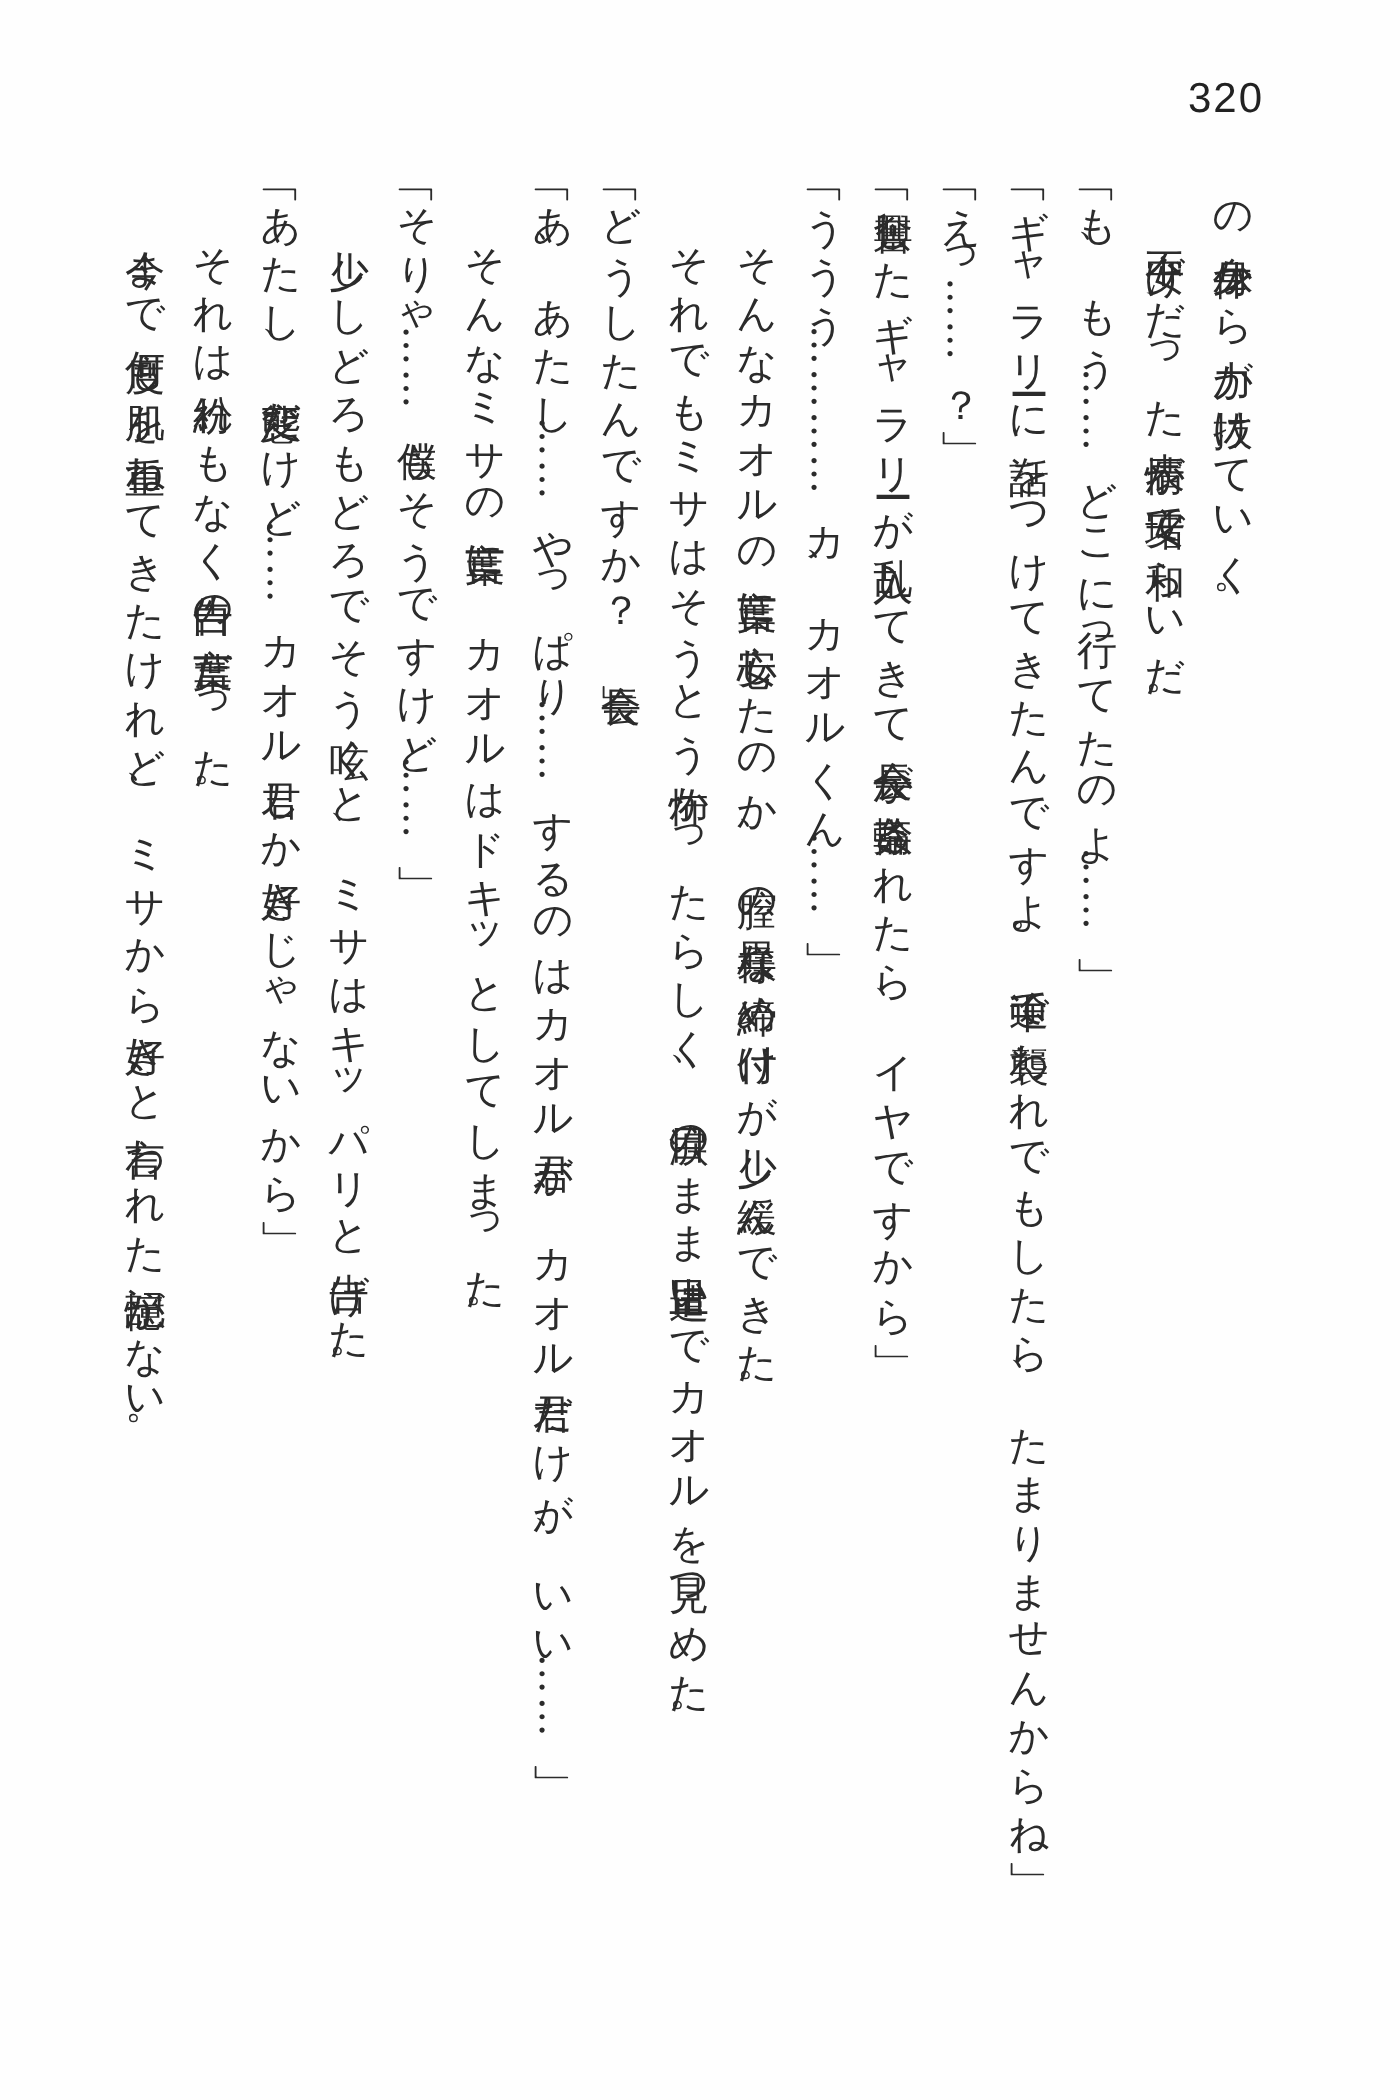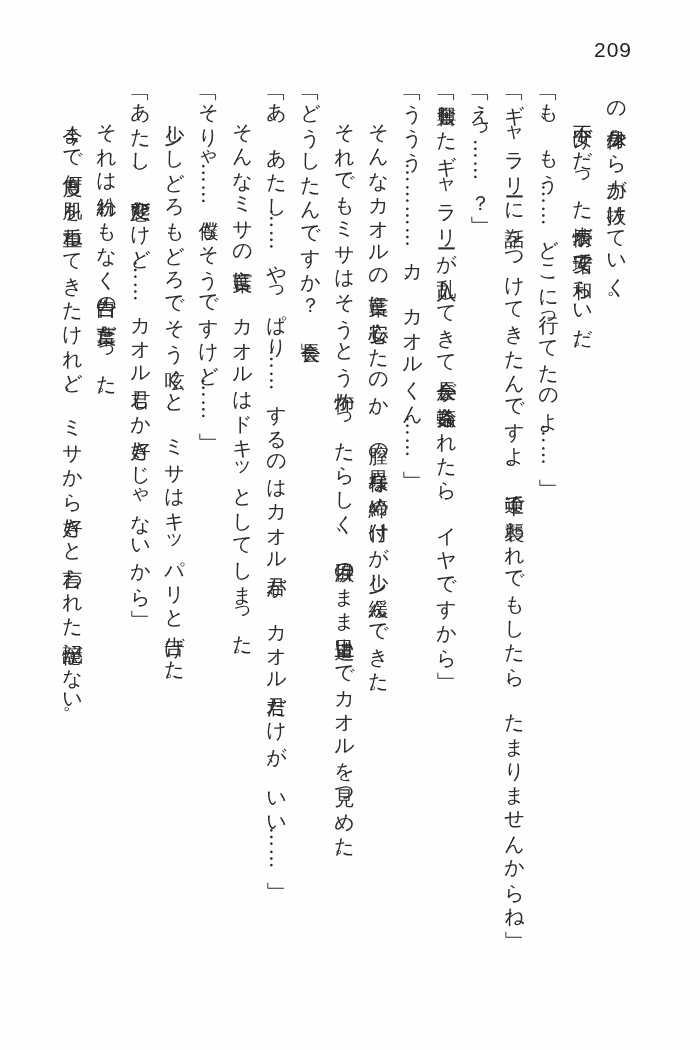"209" div.page-number { text: 209 -> 320 }
